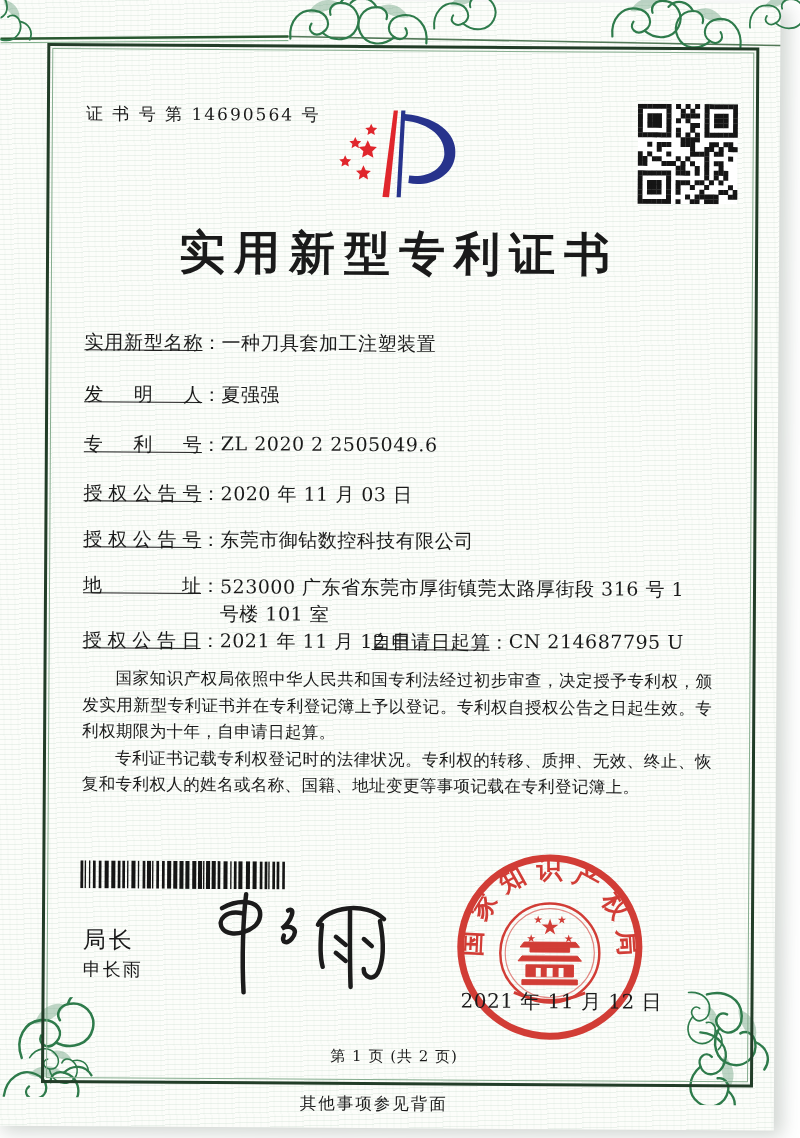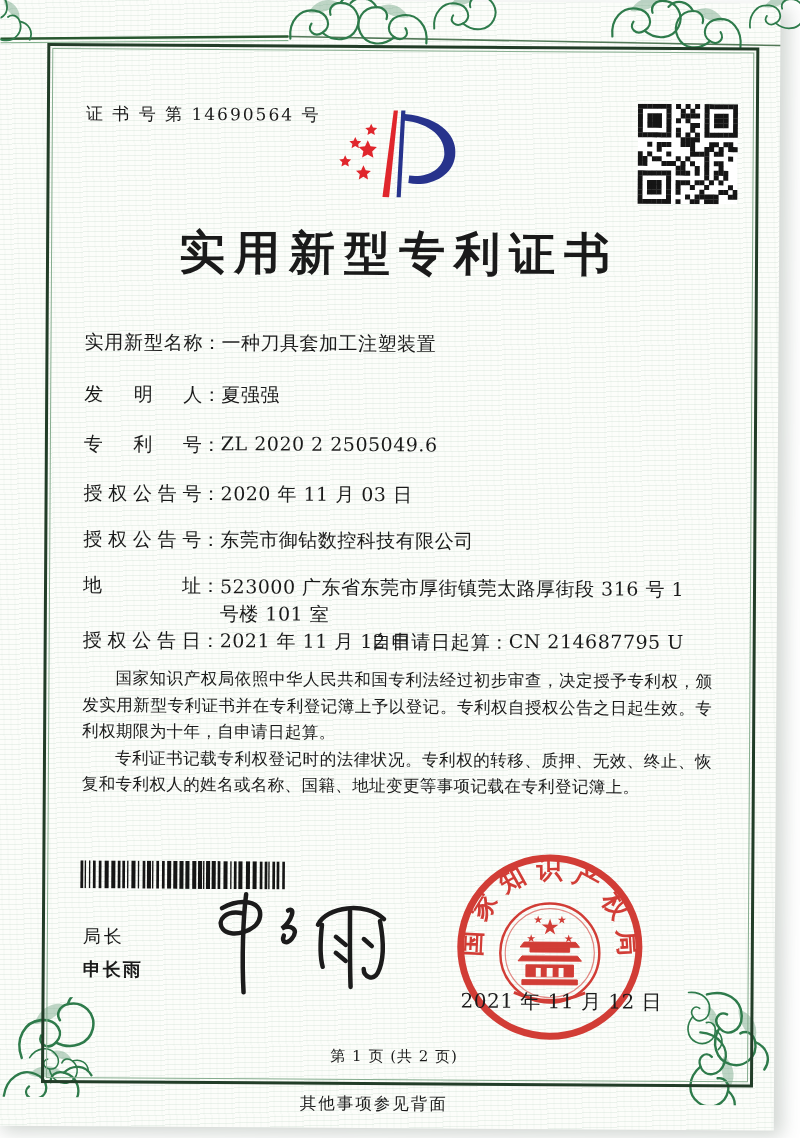"实用新型名称" .flabel { text-decoration: none -> underline }
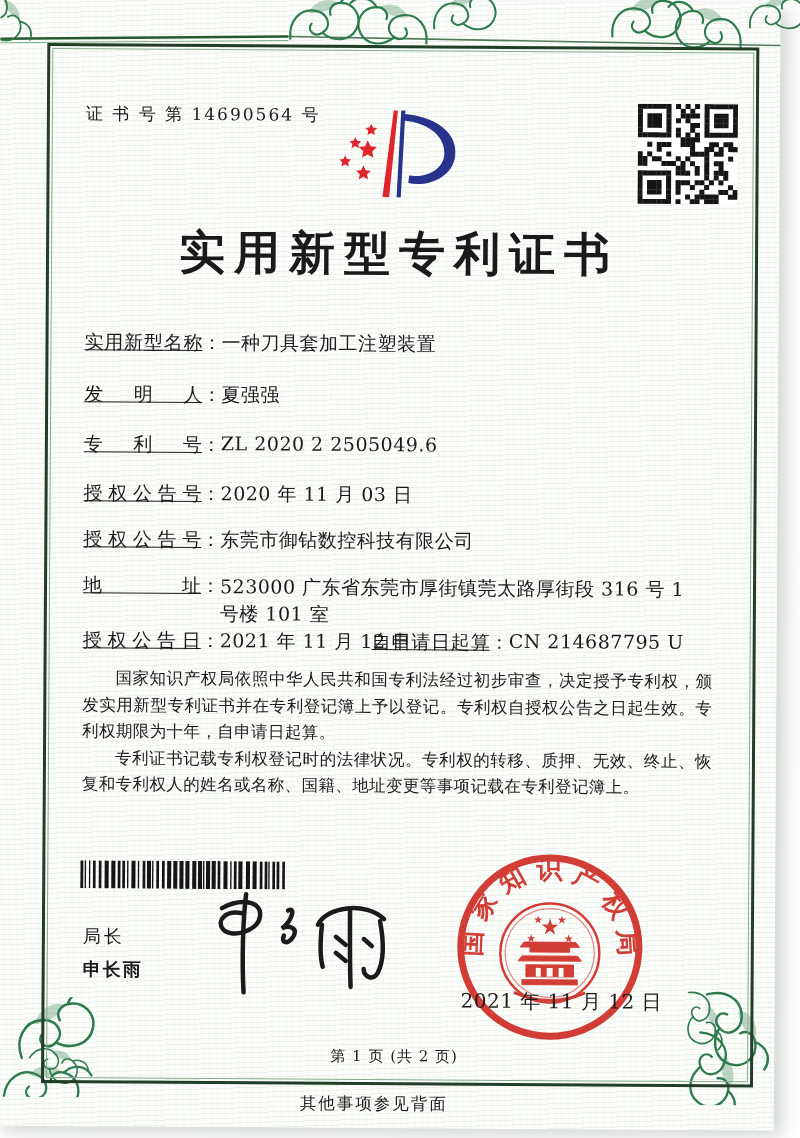"局长" .signrole { font-size: 18px -> 23px }
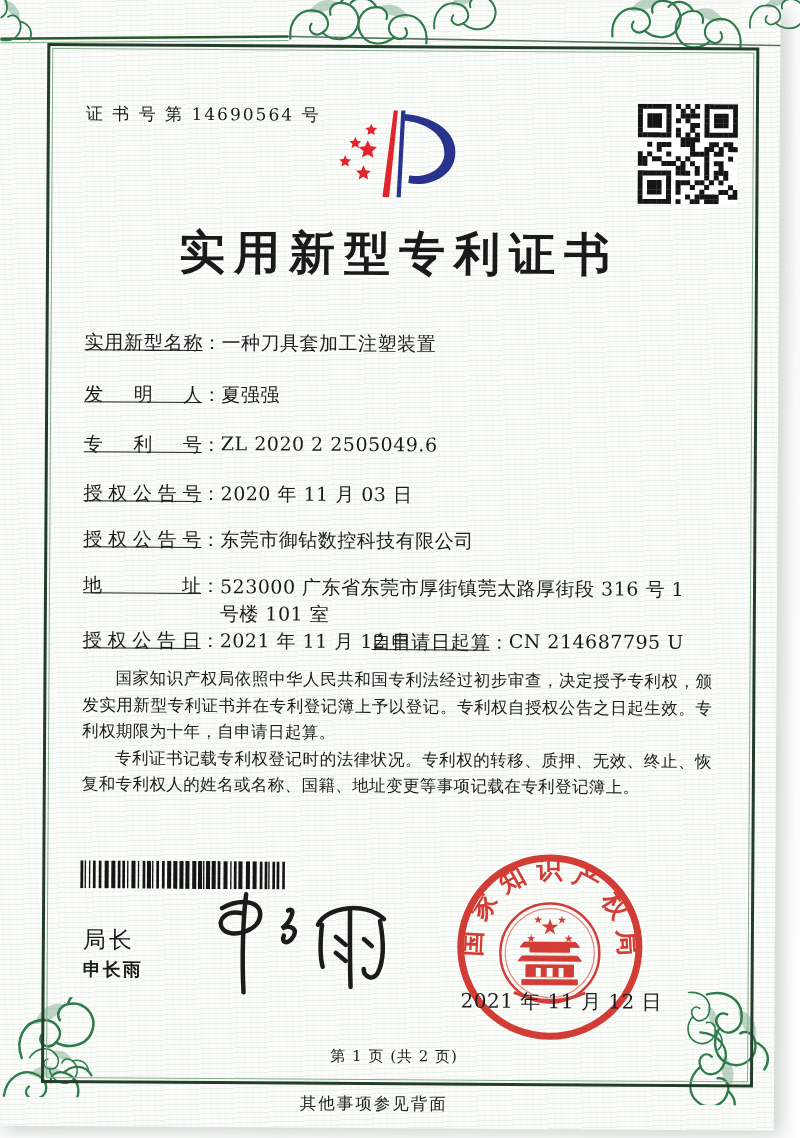"申长雨" .signname { font-weight: bold -> none }
